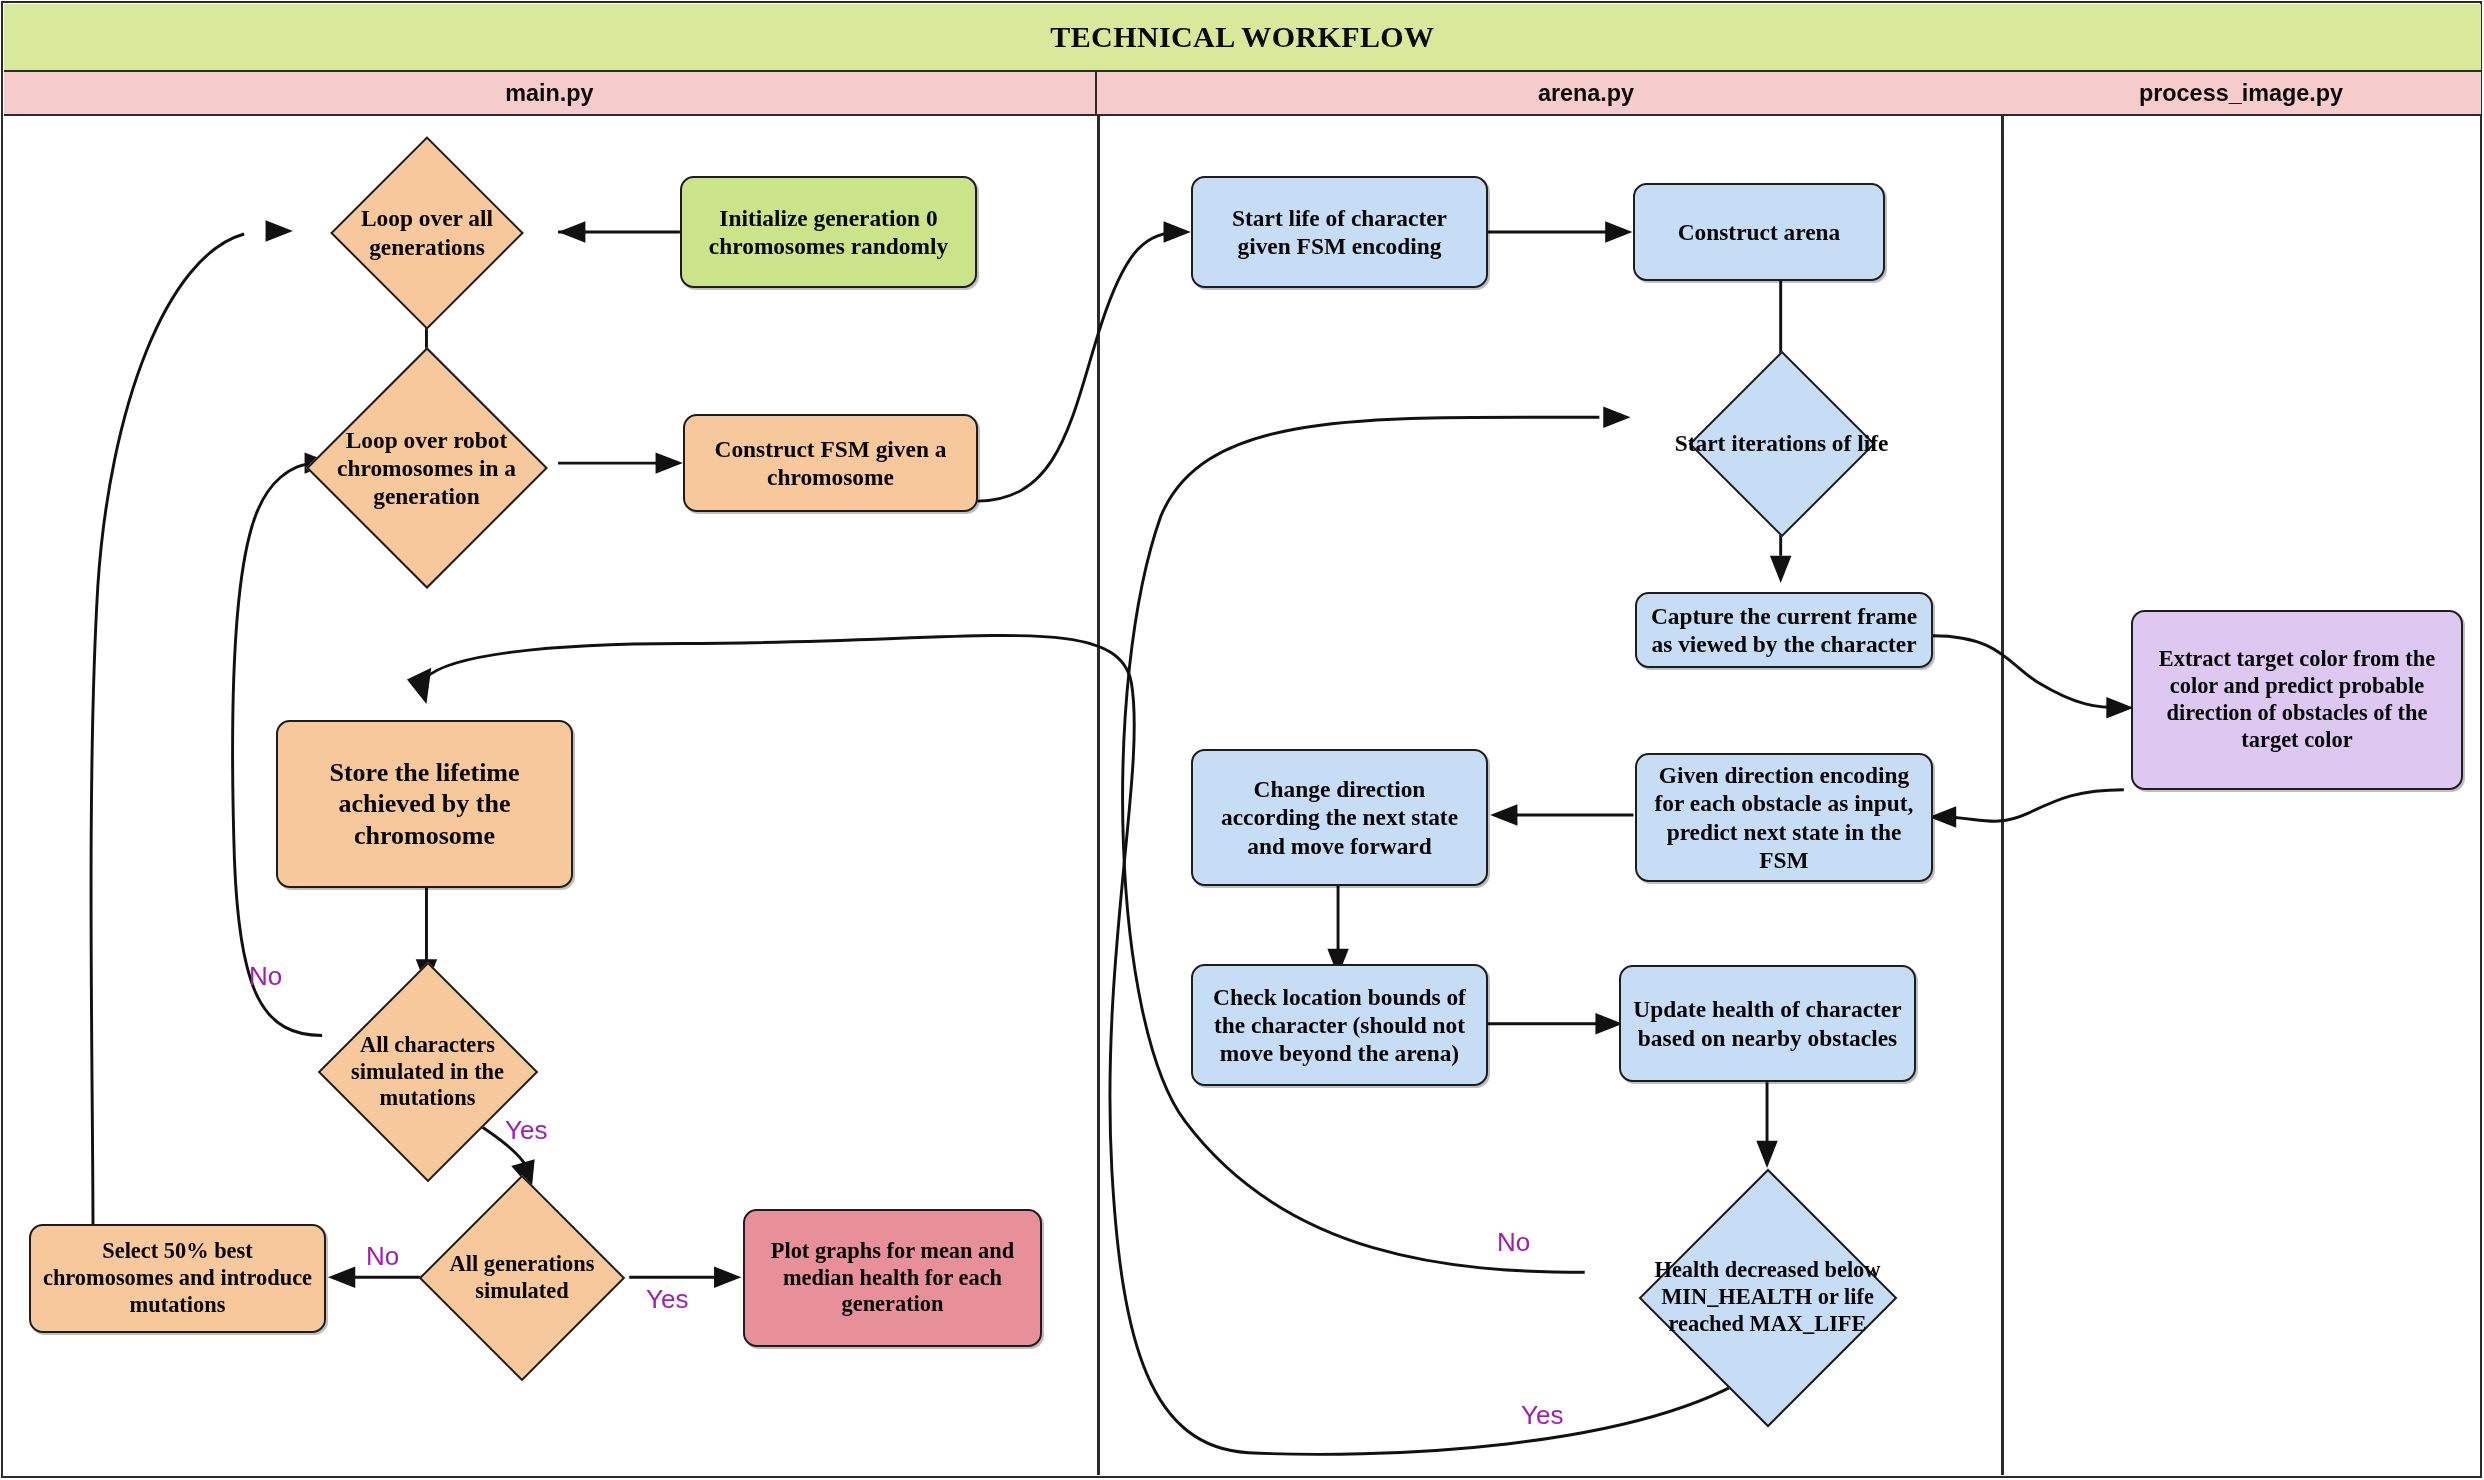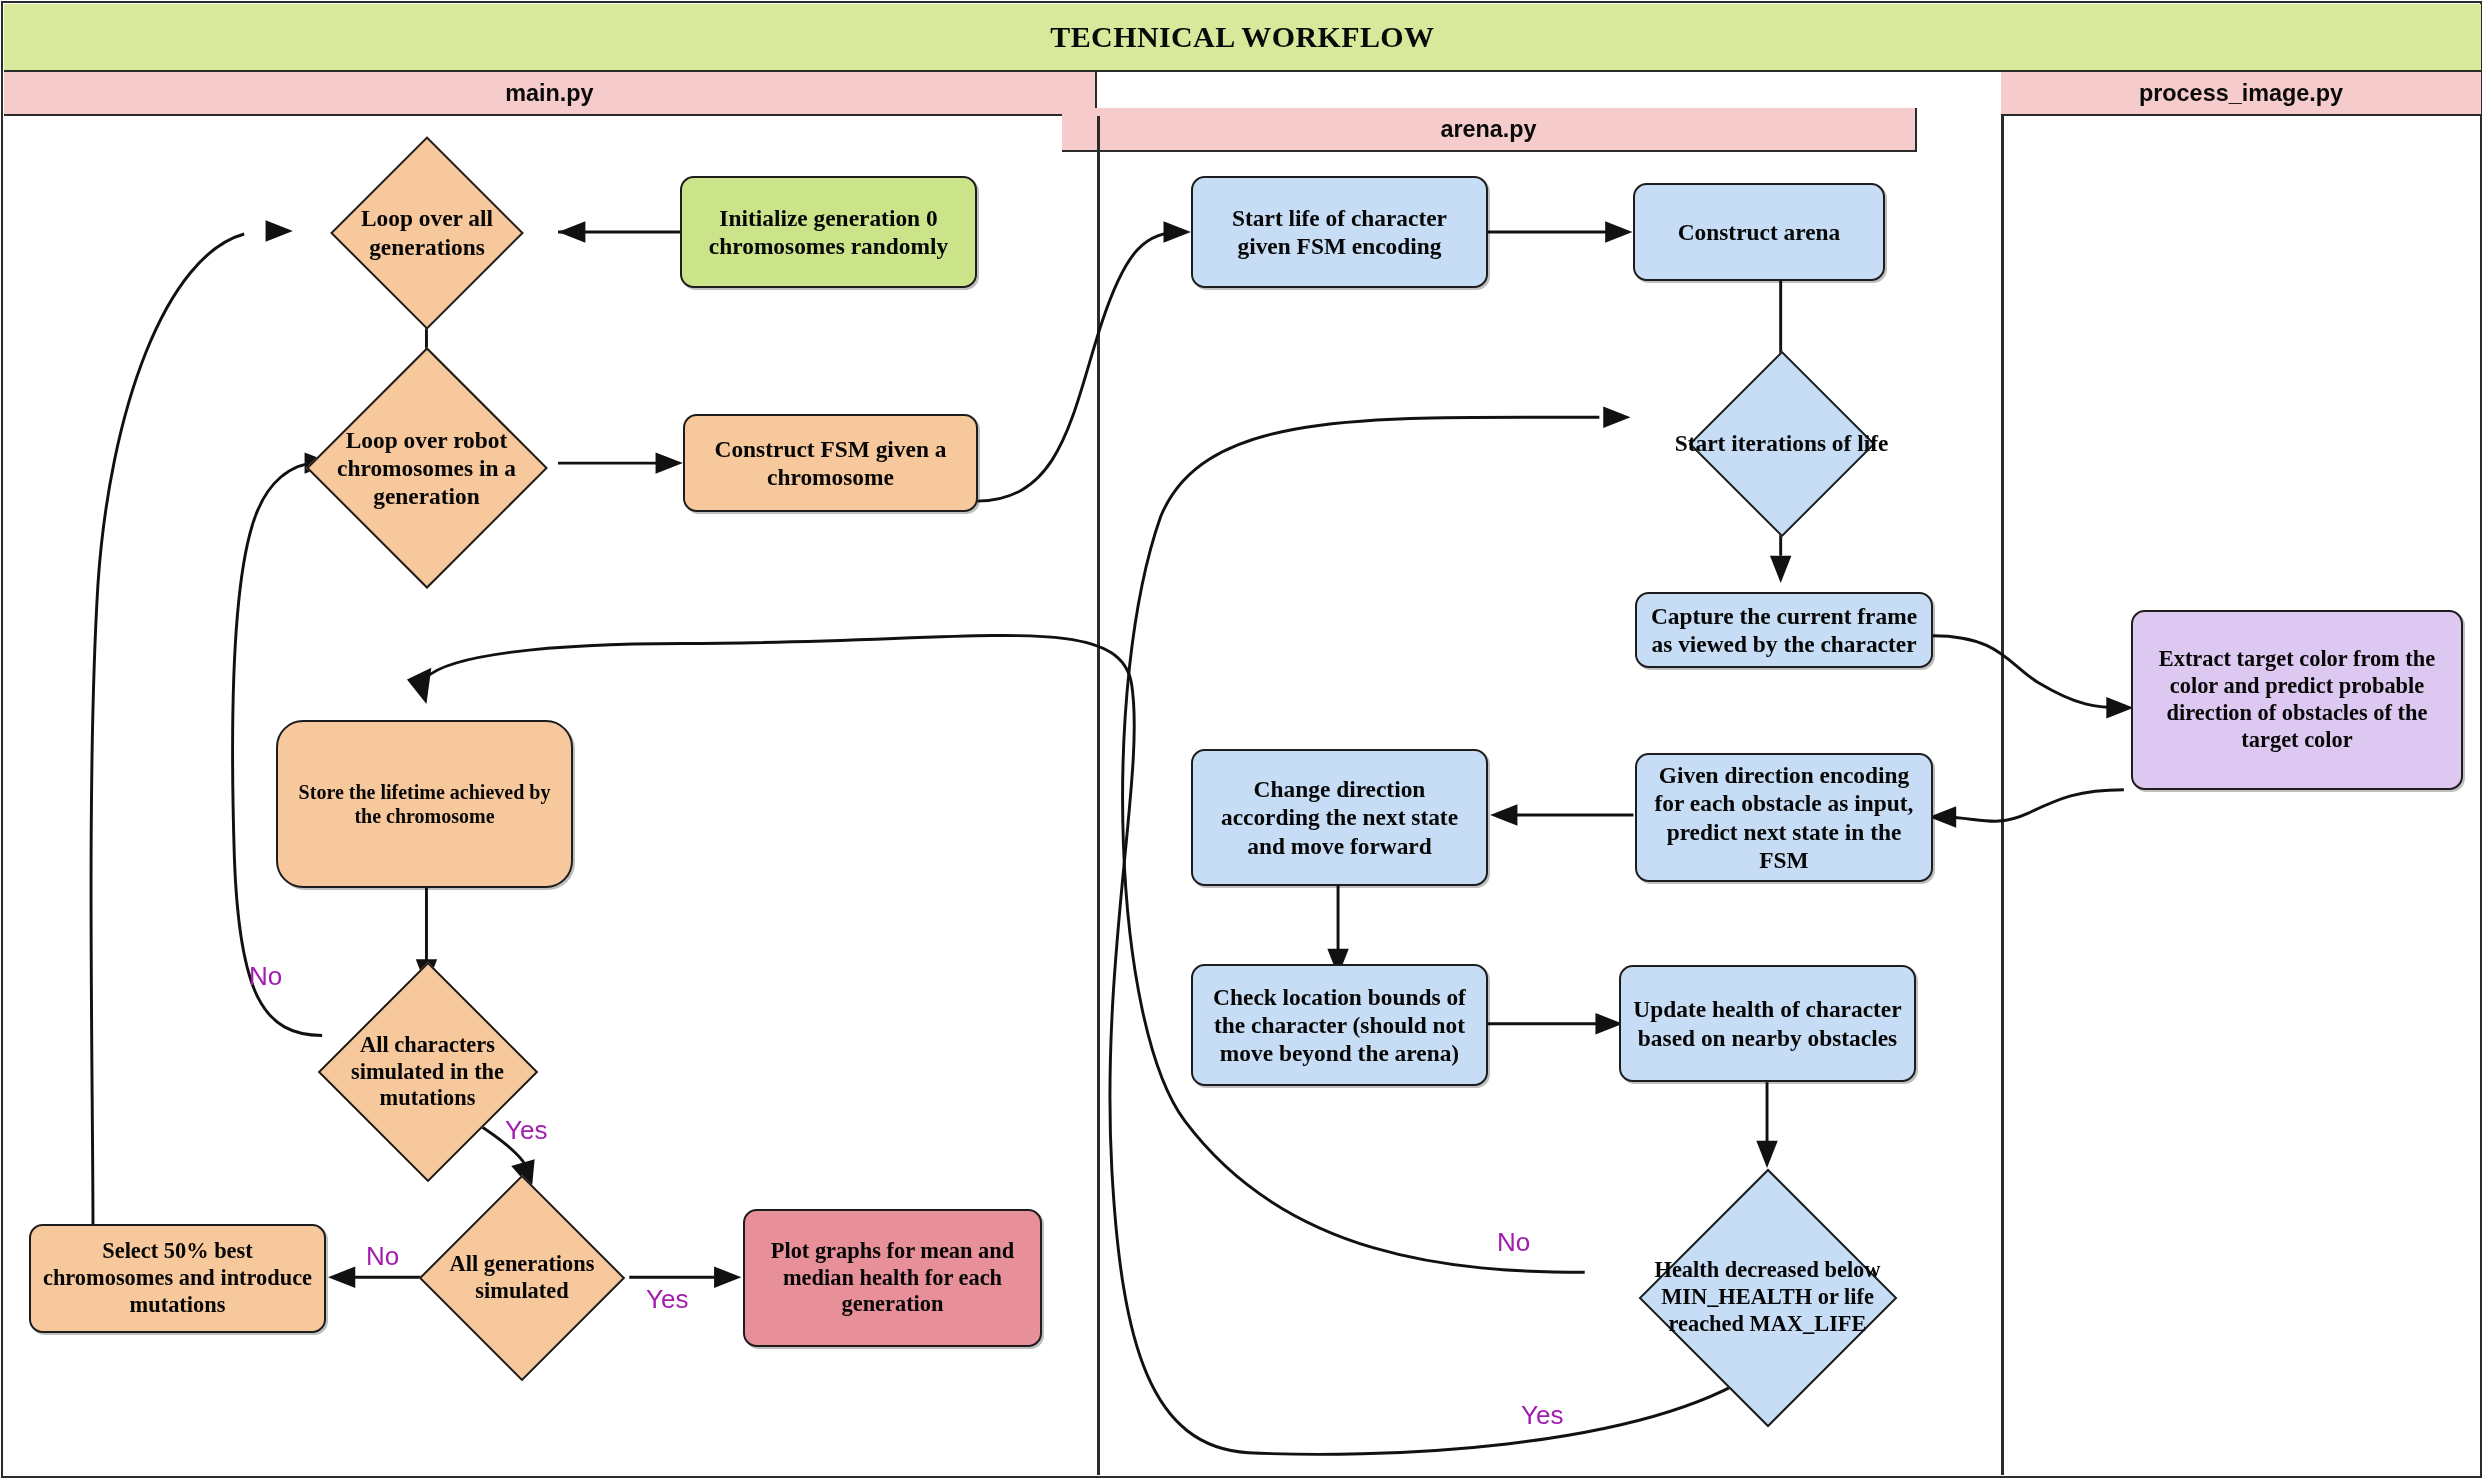"arena.py" div.lane-head { left: 1062px -> 1097px; margin-top: 36px -> none; width: 855px -> 980px }
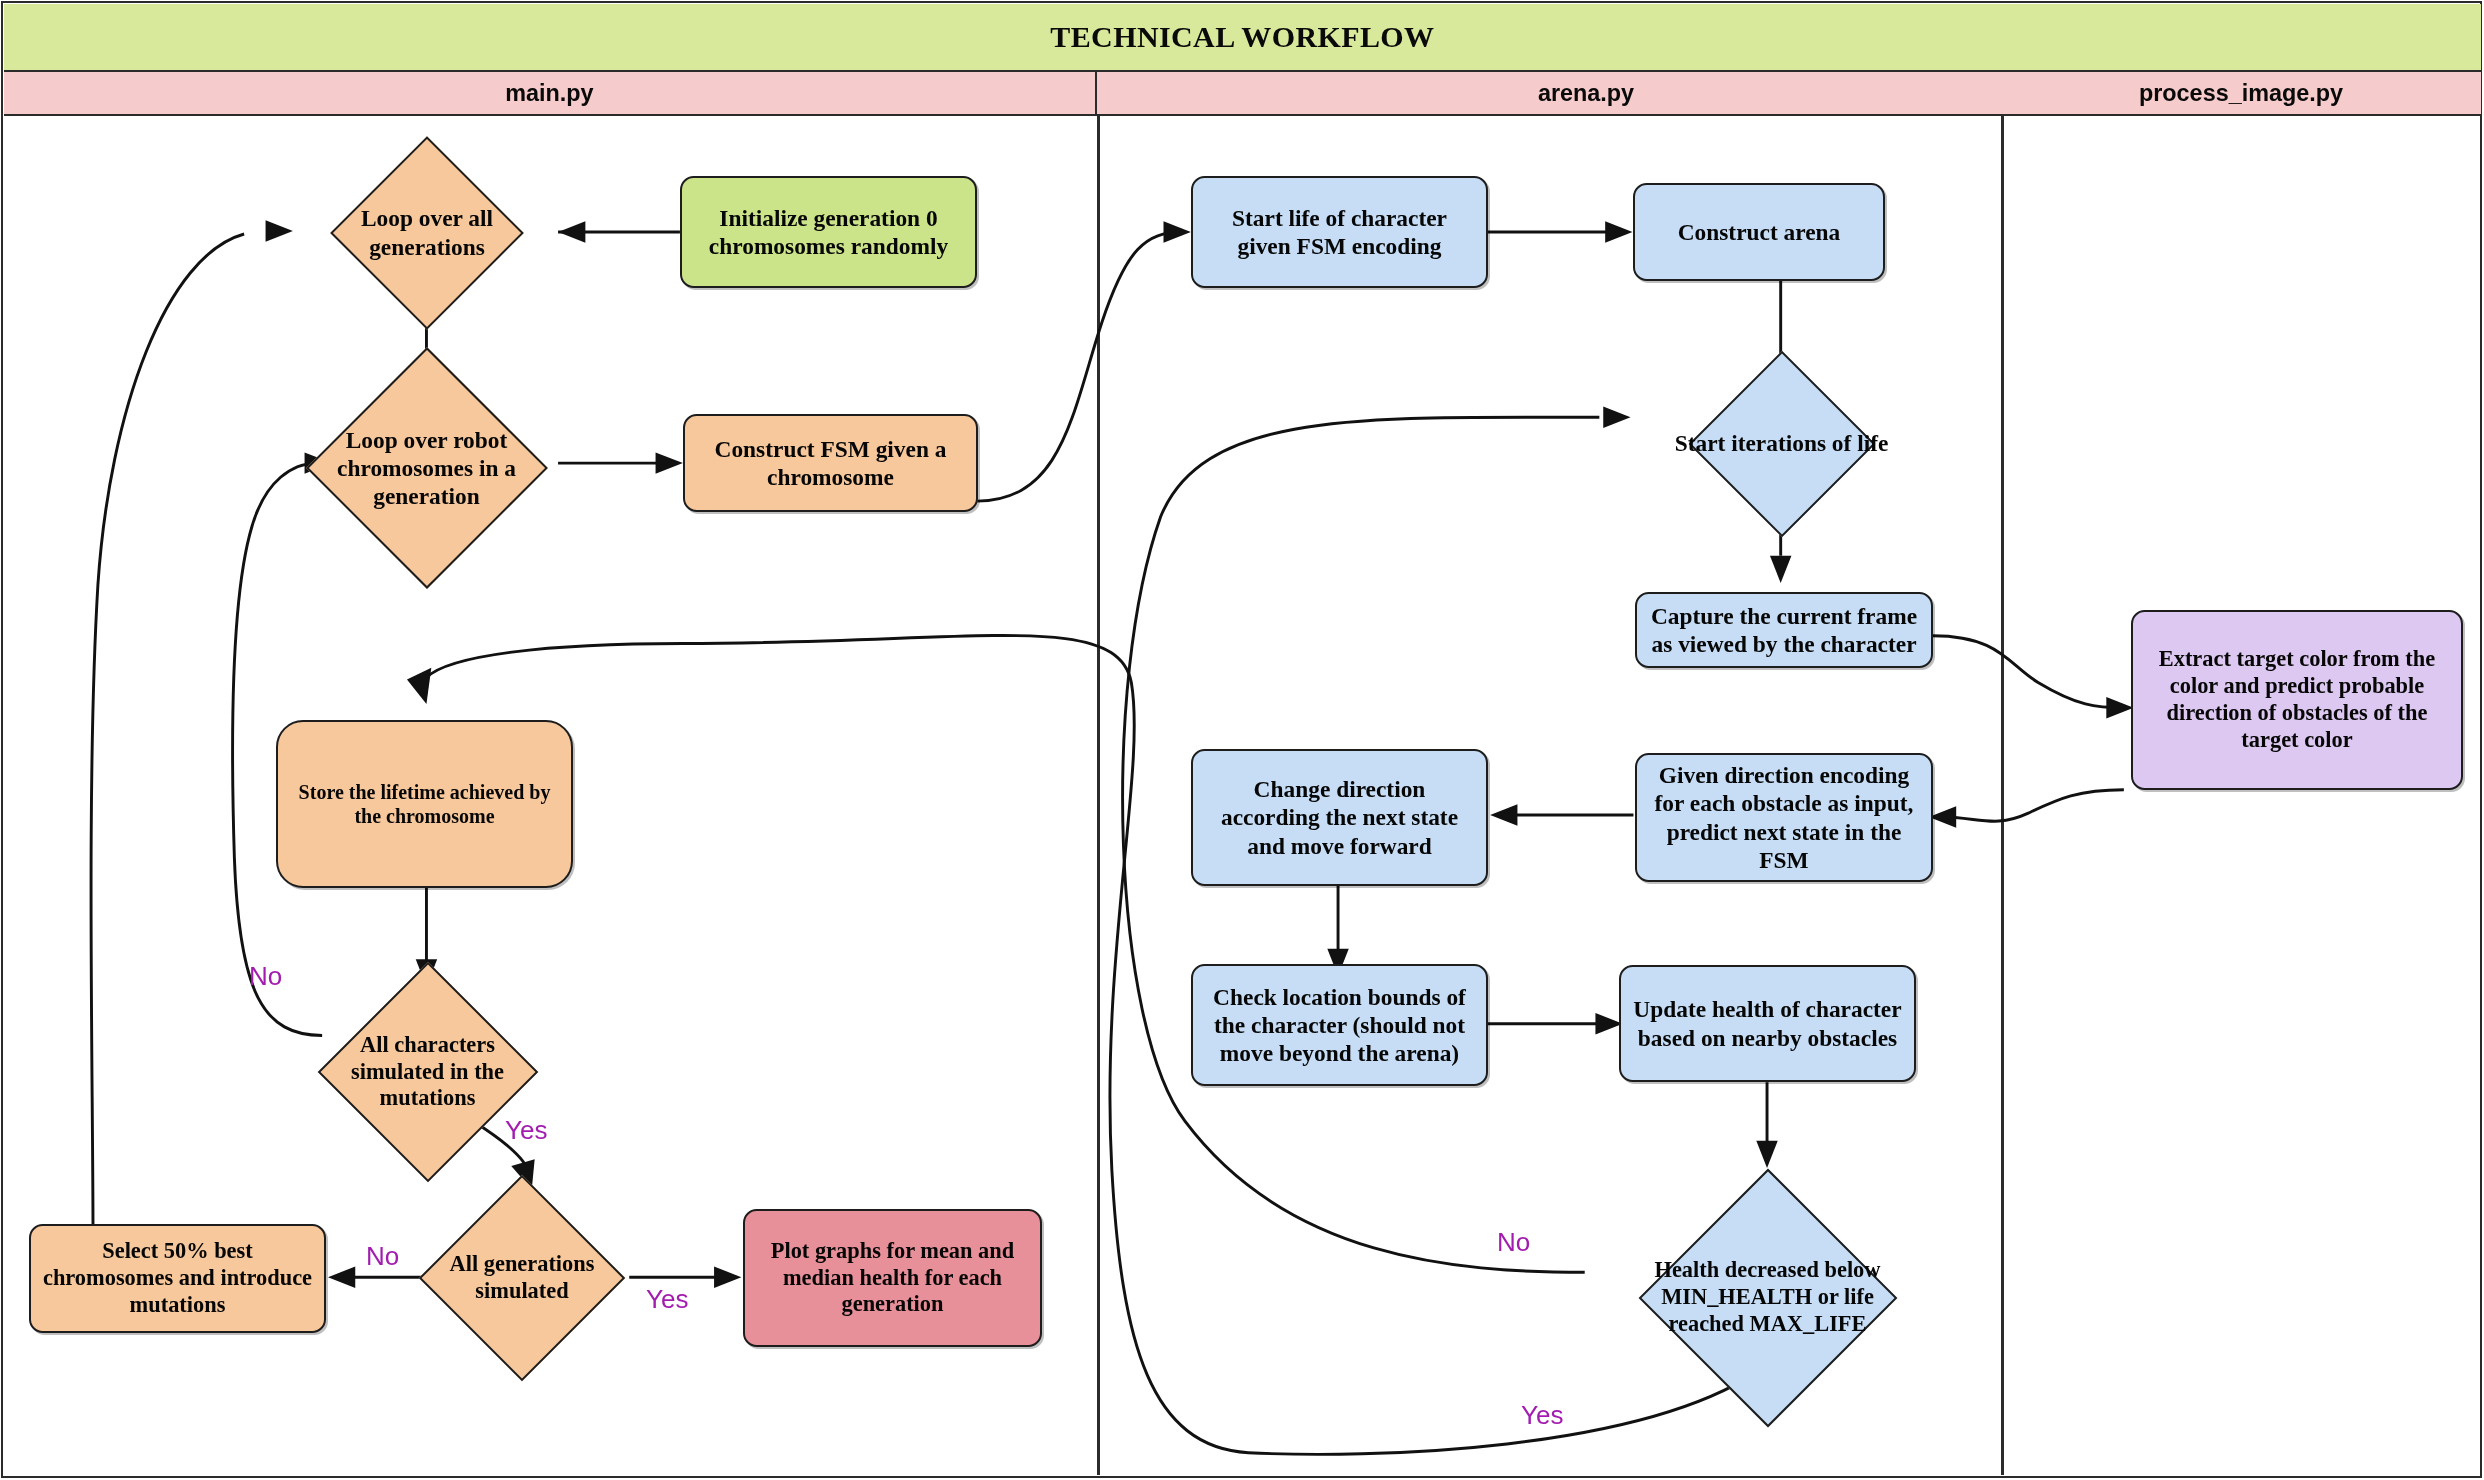"Store the lifetime achieved by" div.node { border-radius: 27px -> none; font-size: 20px -> 26px }
